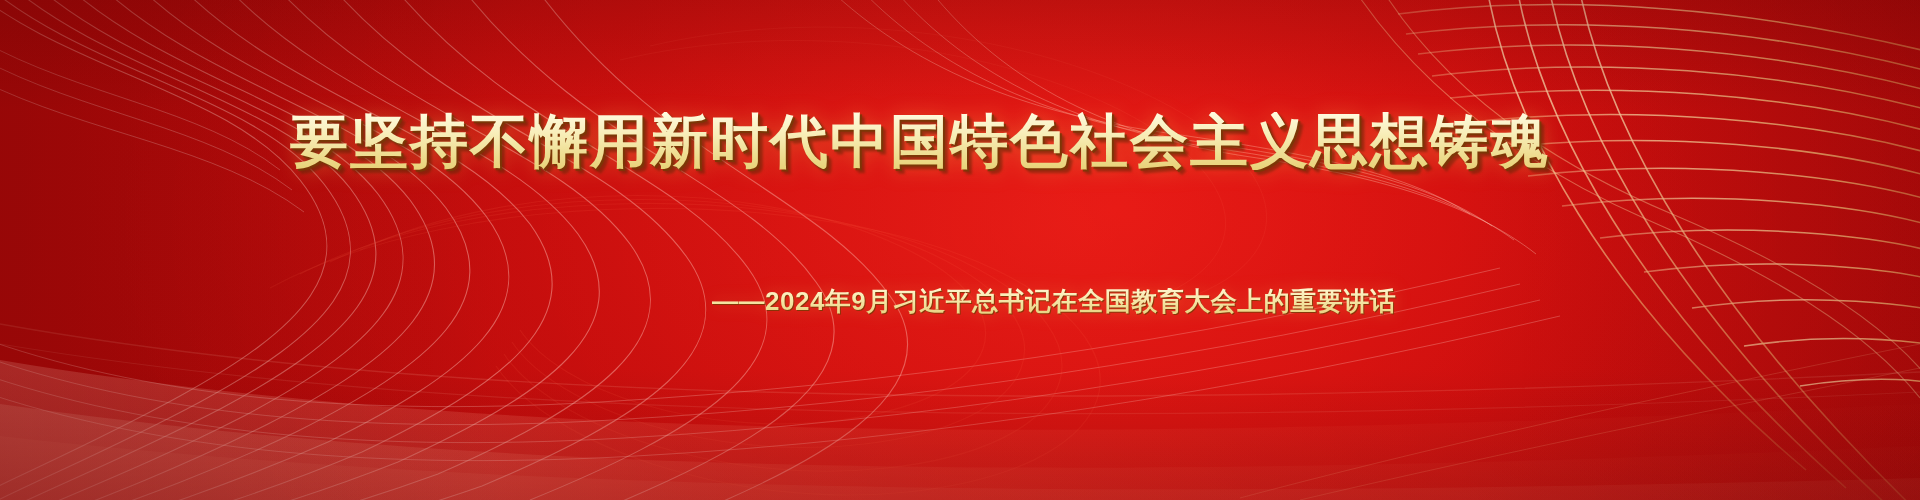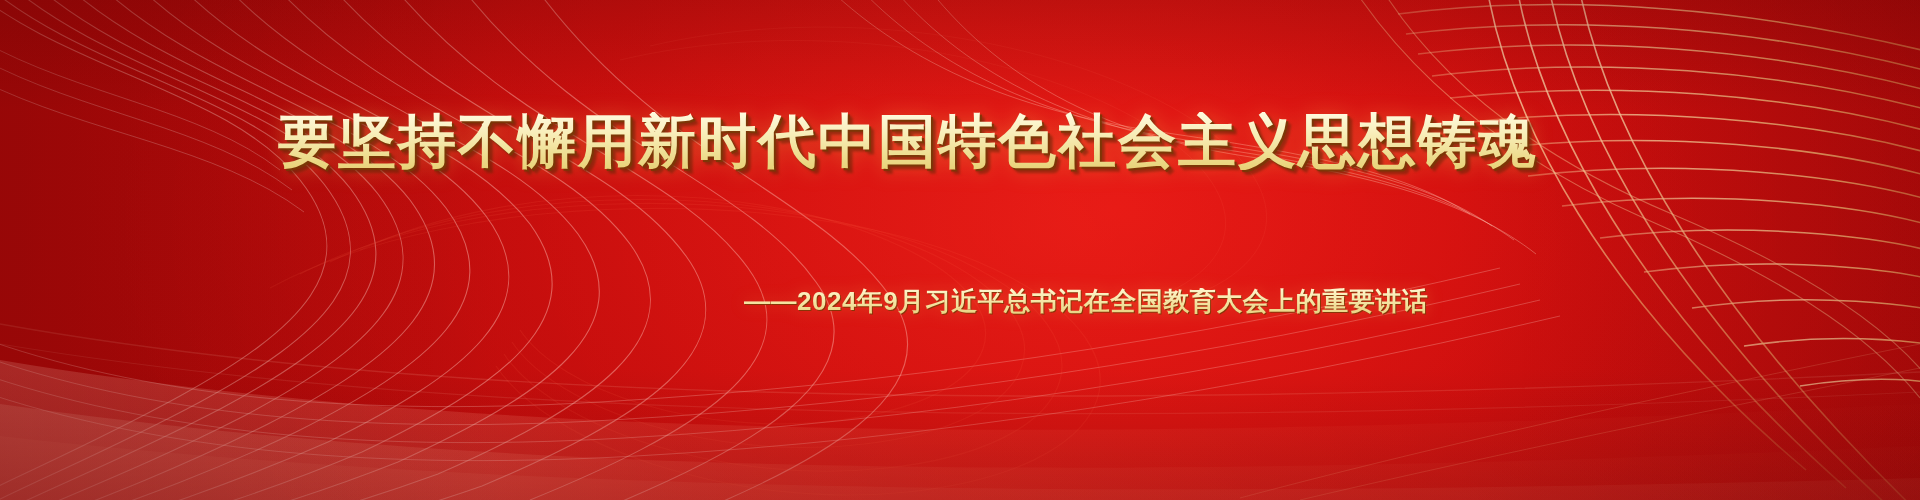"要坚持不懈用新时代中国特色社会主义思想铸魂" .content { left: 0 -> 12px }
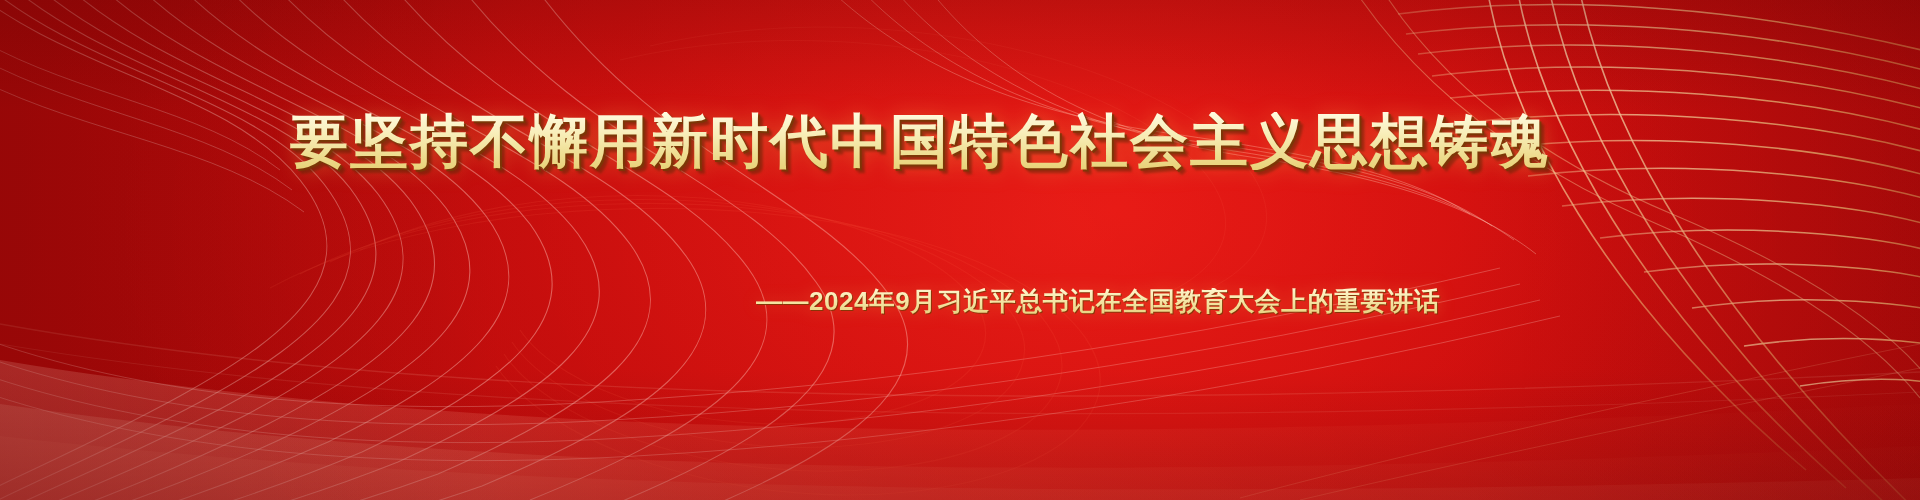"——2024年9月习近平总书记在全国教育大会上的重要讲话" .attribution { margin-left: 44px -> none }
